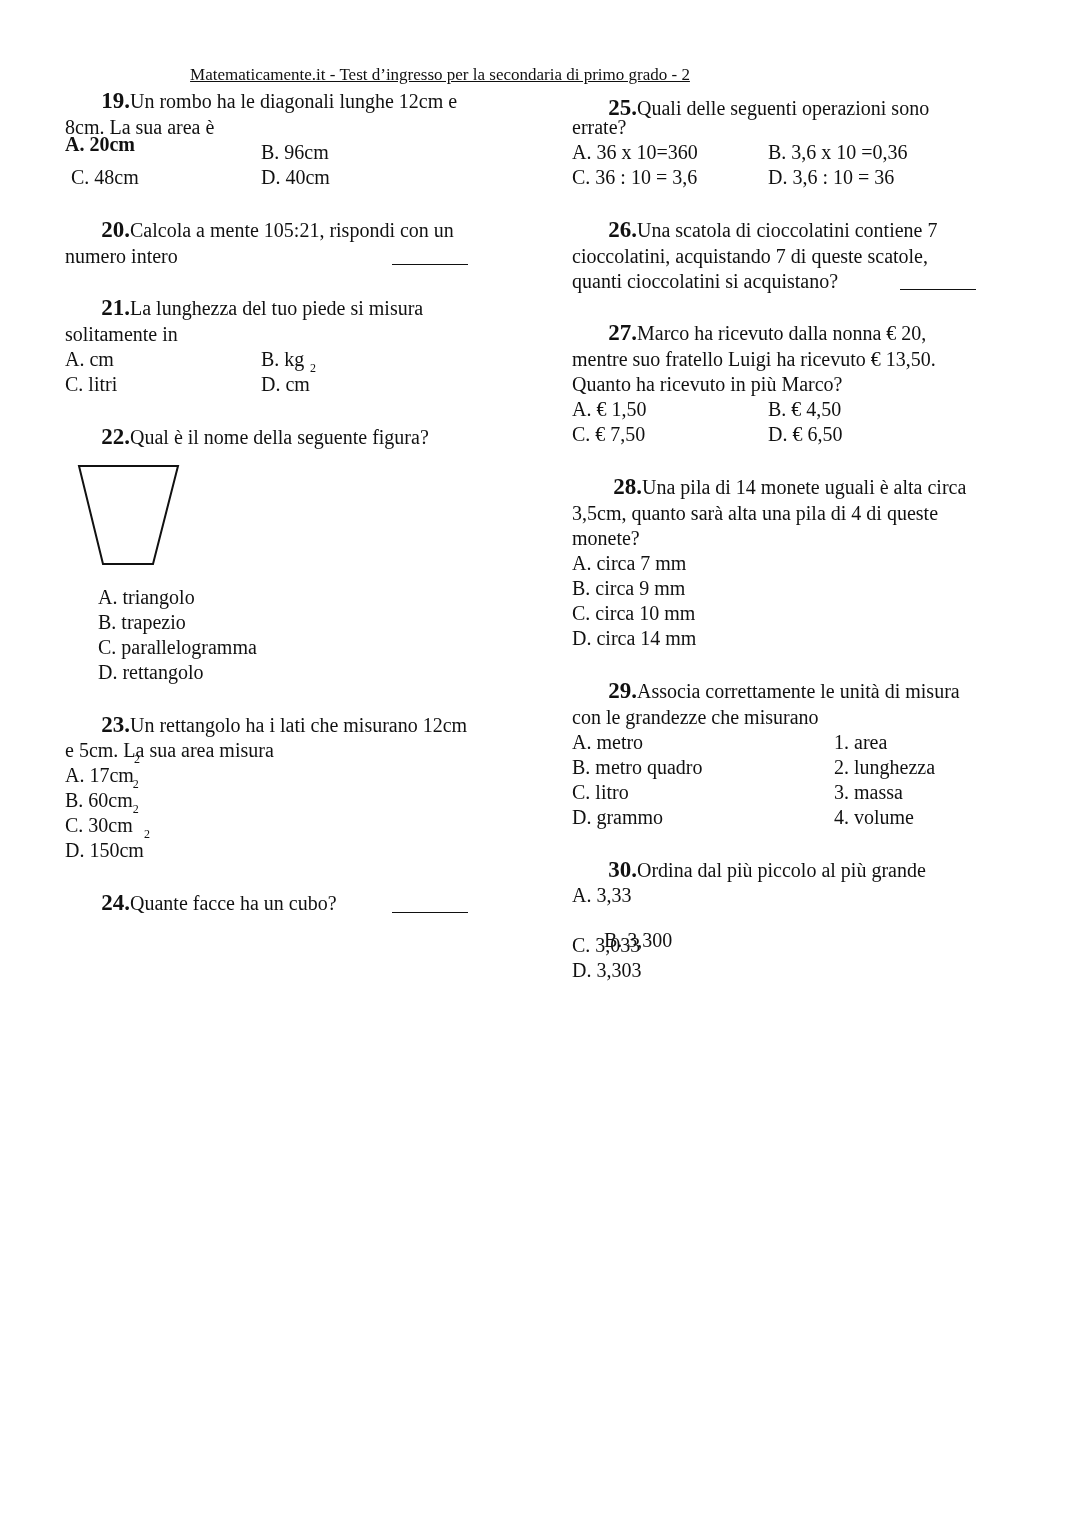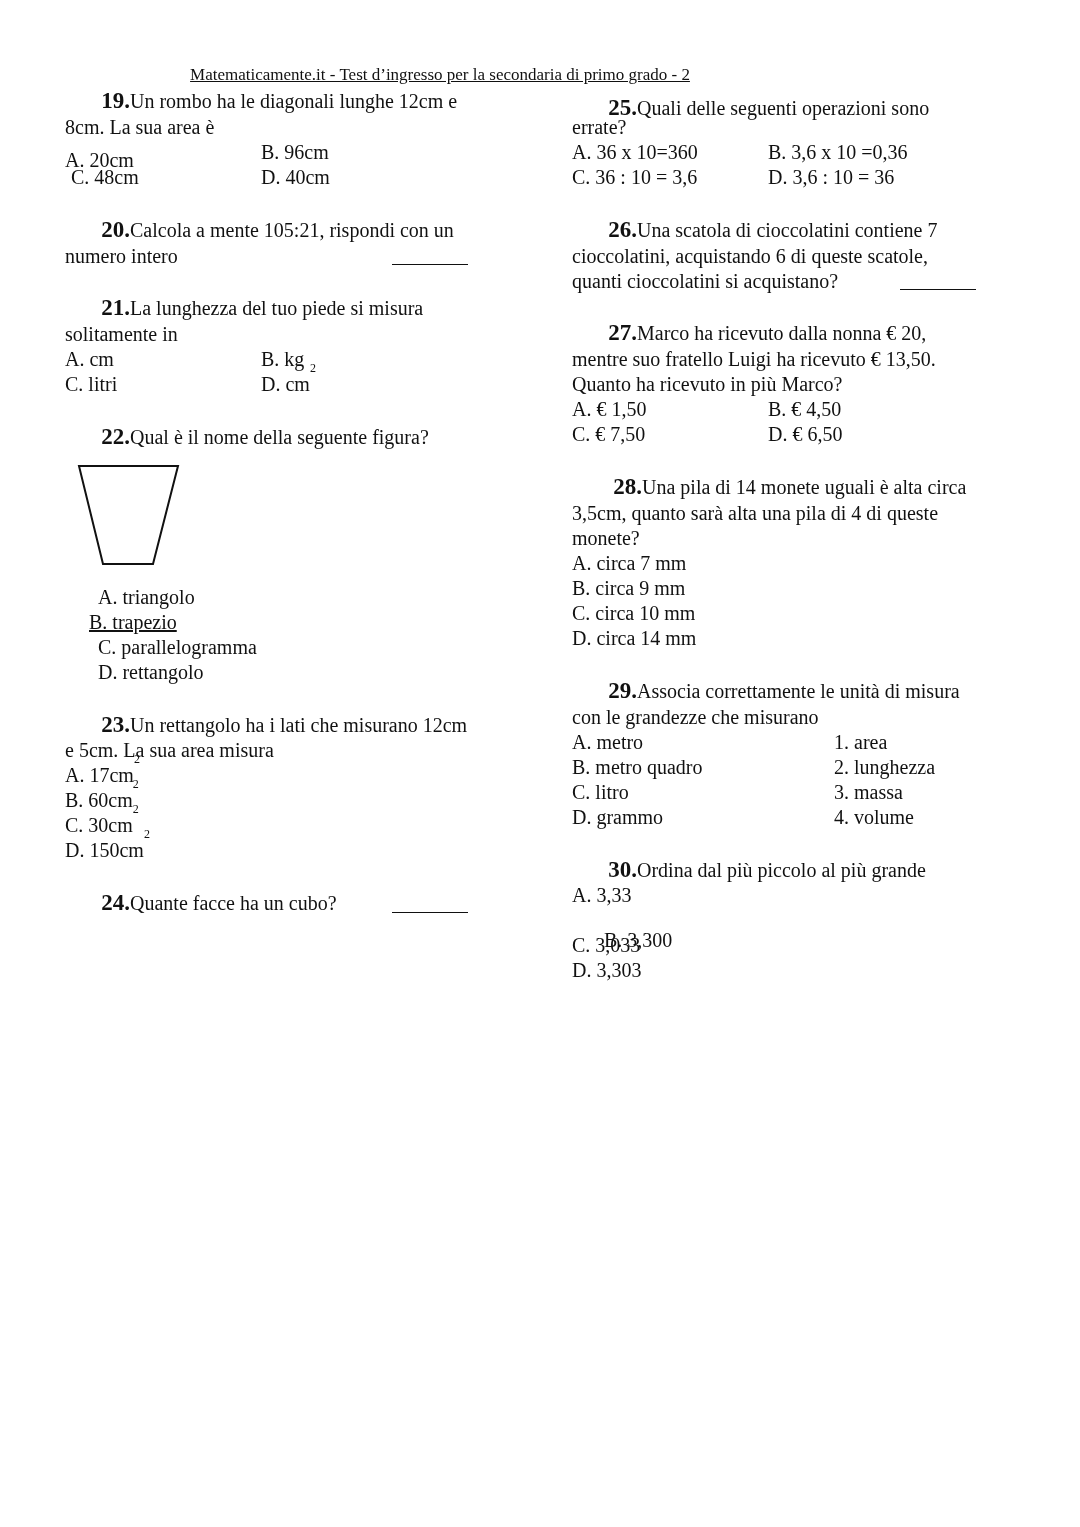"A. 20cm" div.ln { font-weight: none -> bold; top: 148px -> 132px }
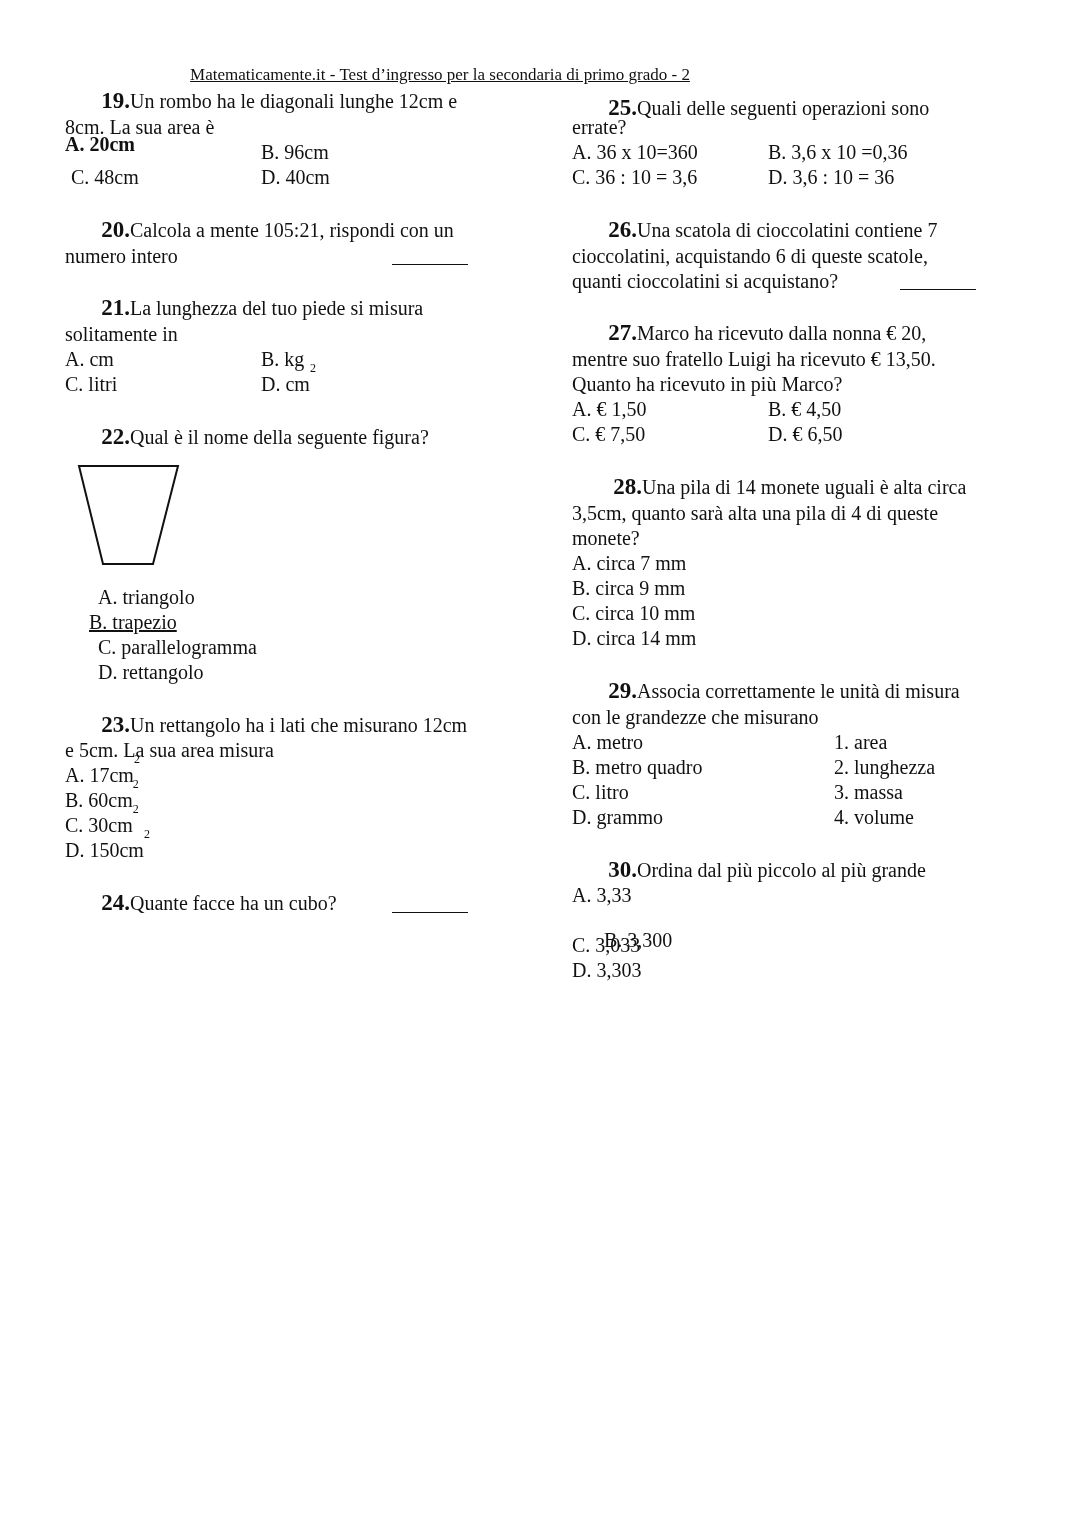"cioccolatini, acquistando 6 di queste" div.ln { text: 6 -> 7 }
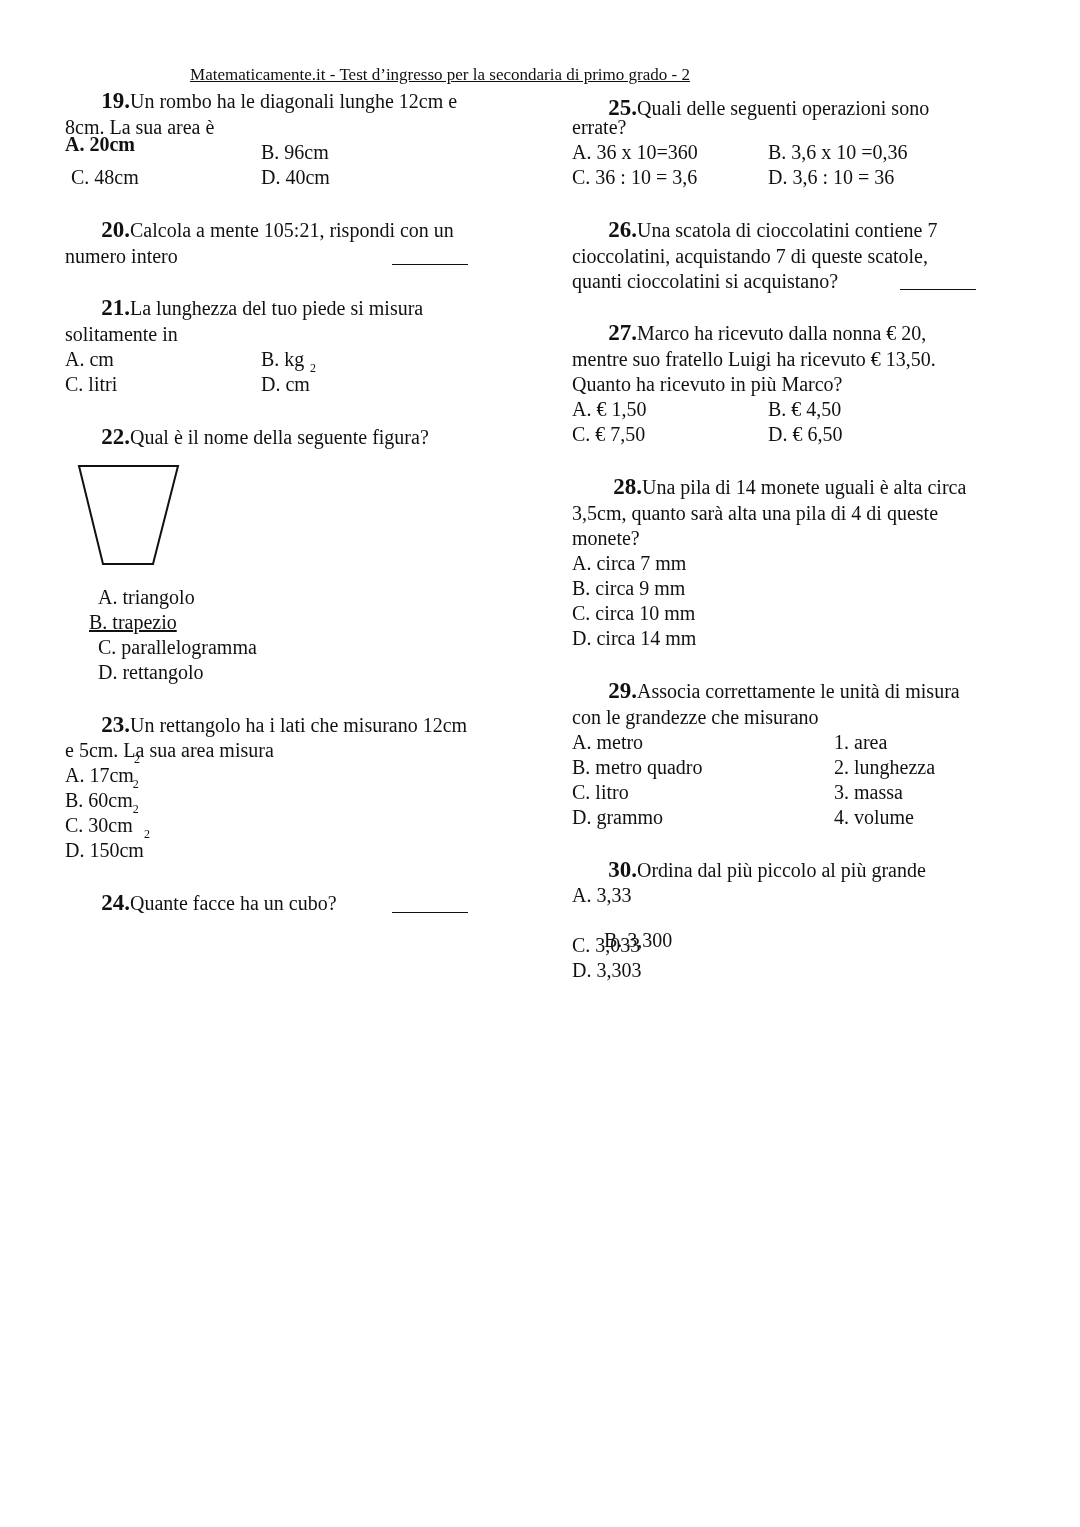"B. trapezio" div.ln { left: 89px -> 98px; text-decoration: underline -> none }
